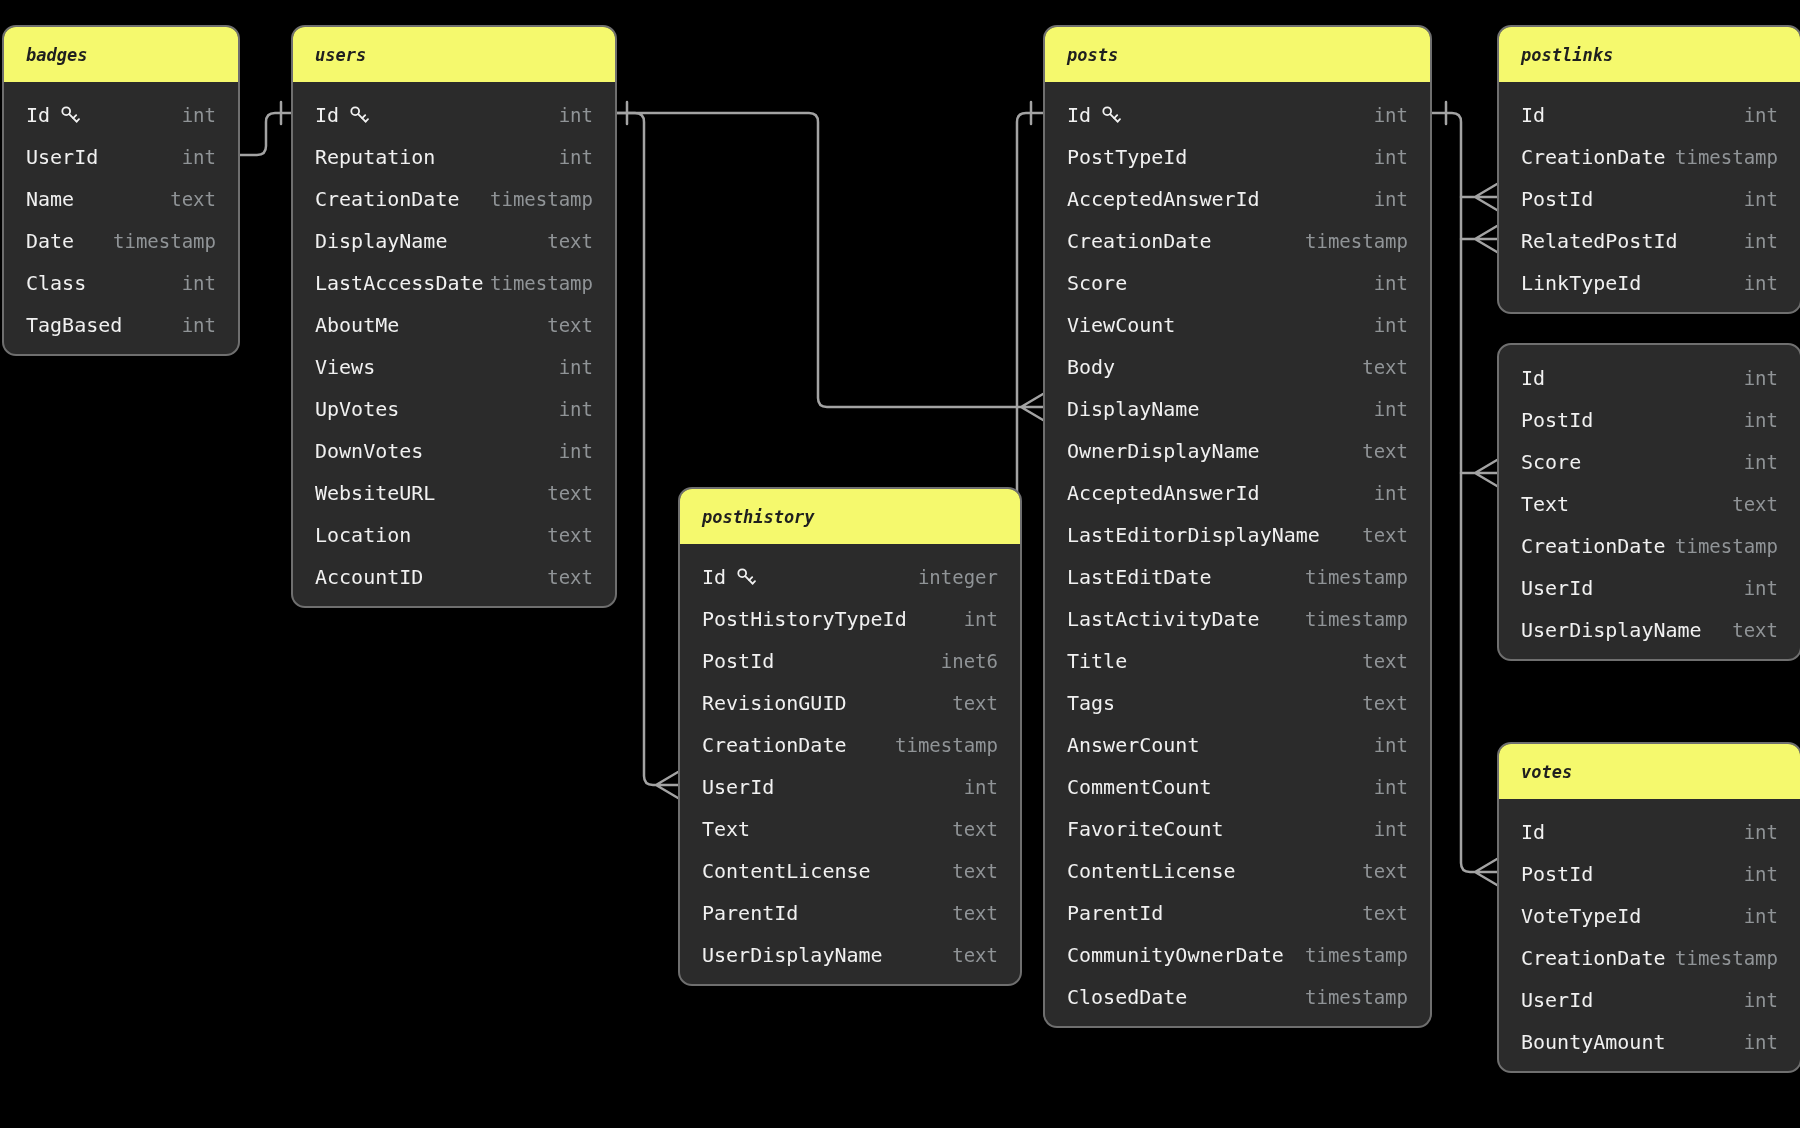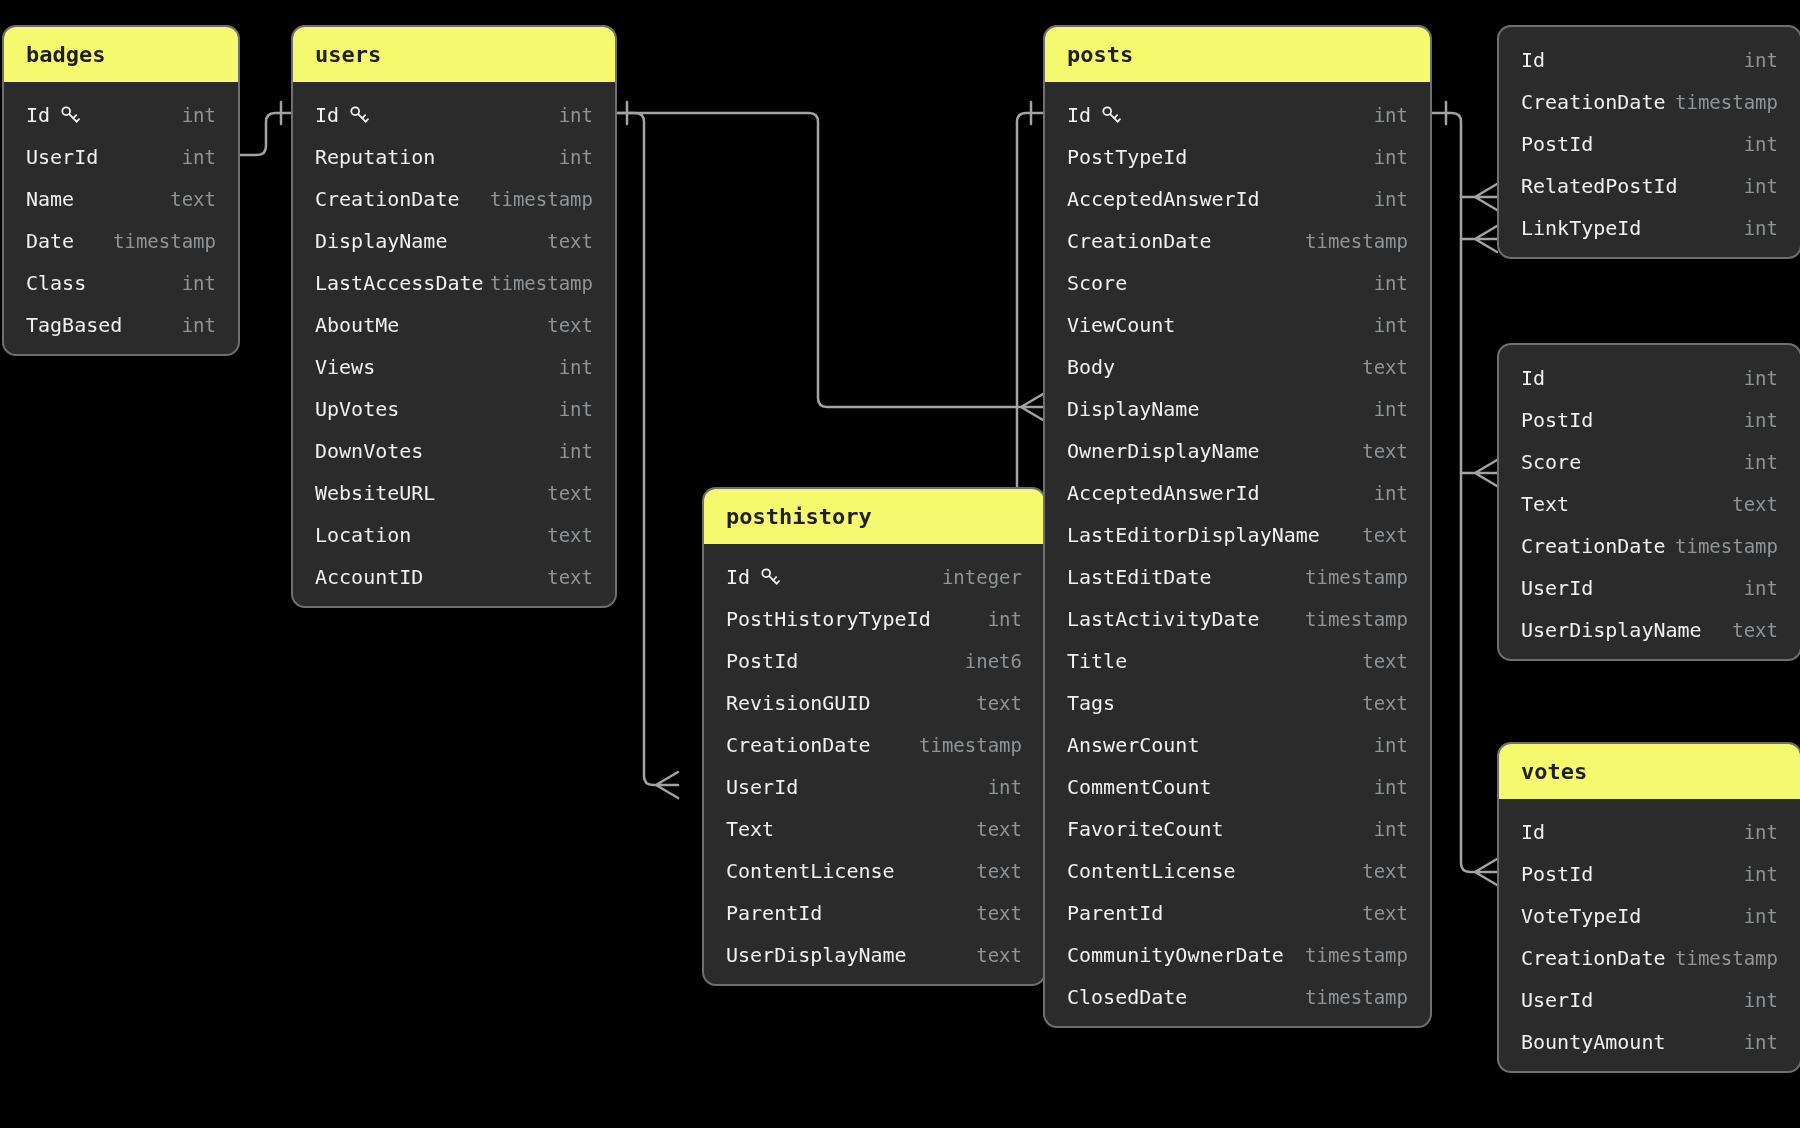"badges" .ttitle { font-size: 22px -> 17px; font-style: none -> italic }
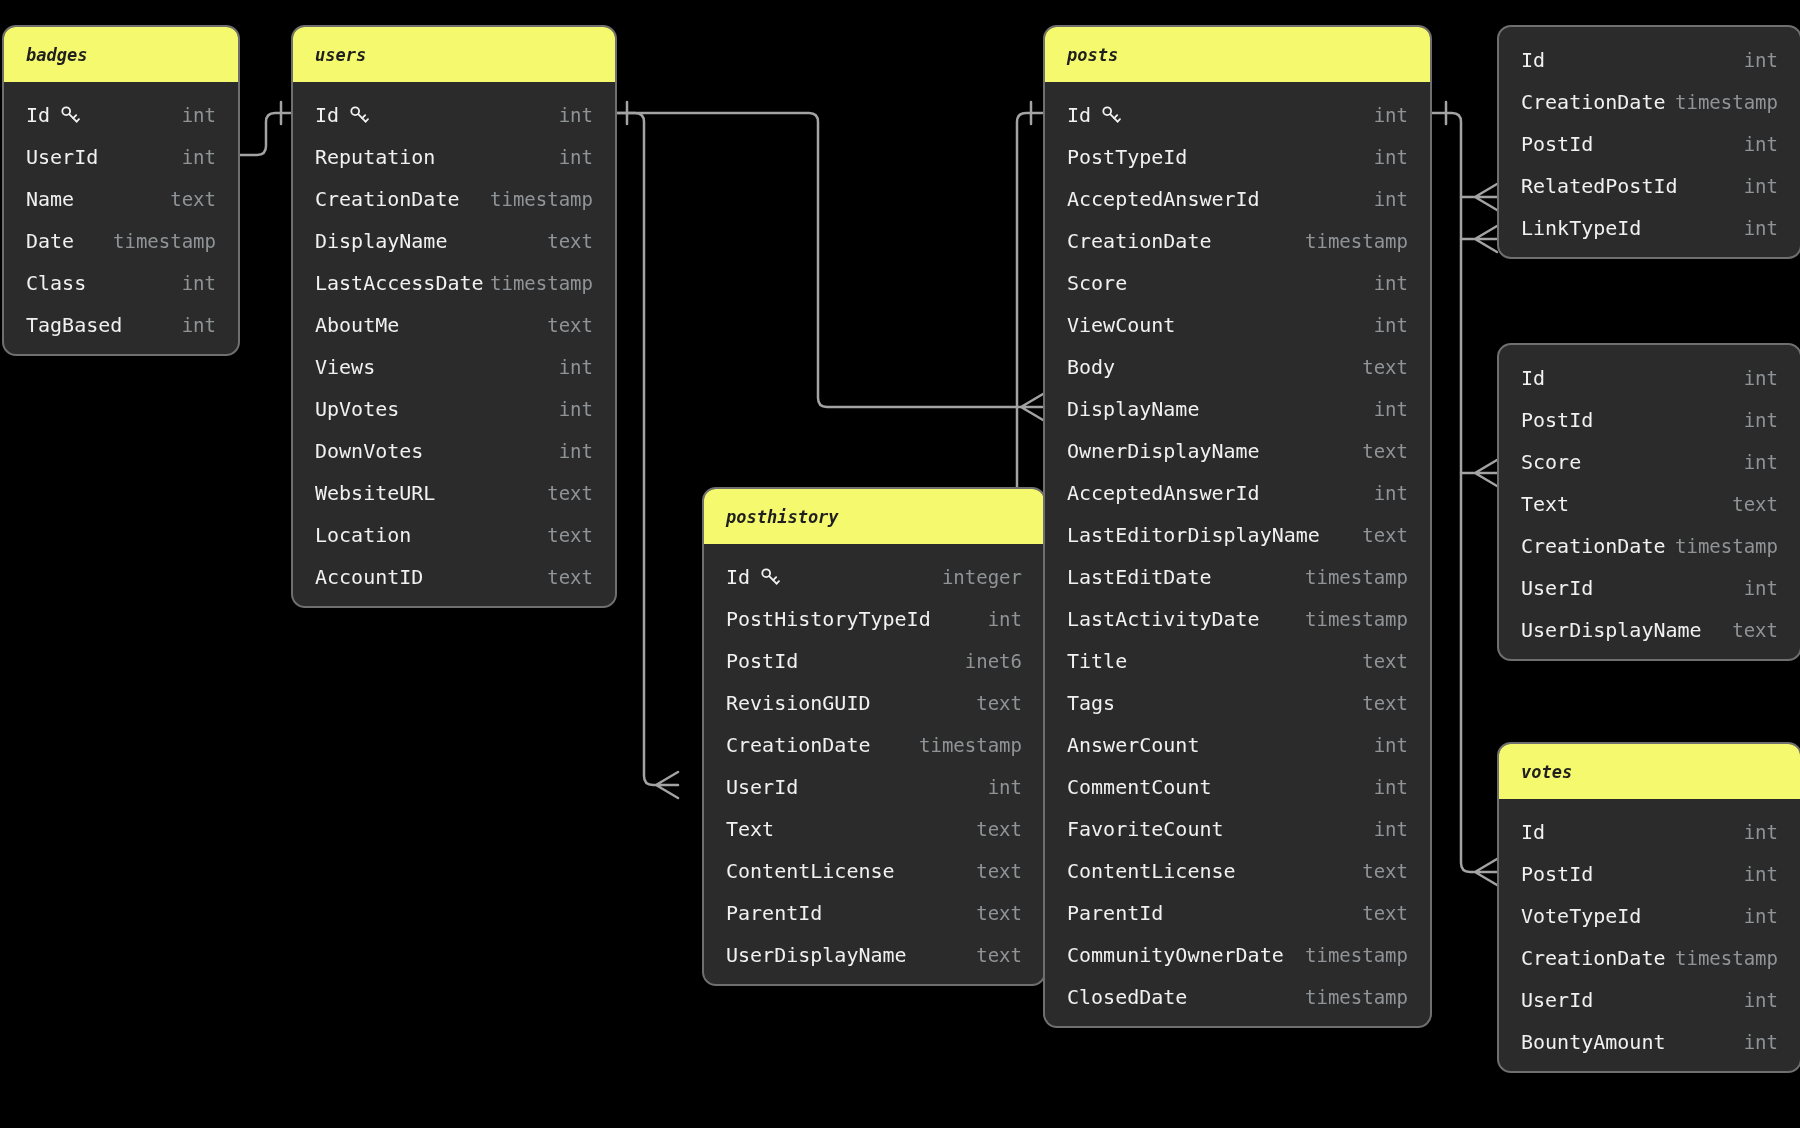"postlinks" div.thead { html: none -> <div> <span>postlinks</span> </div> }
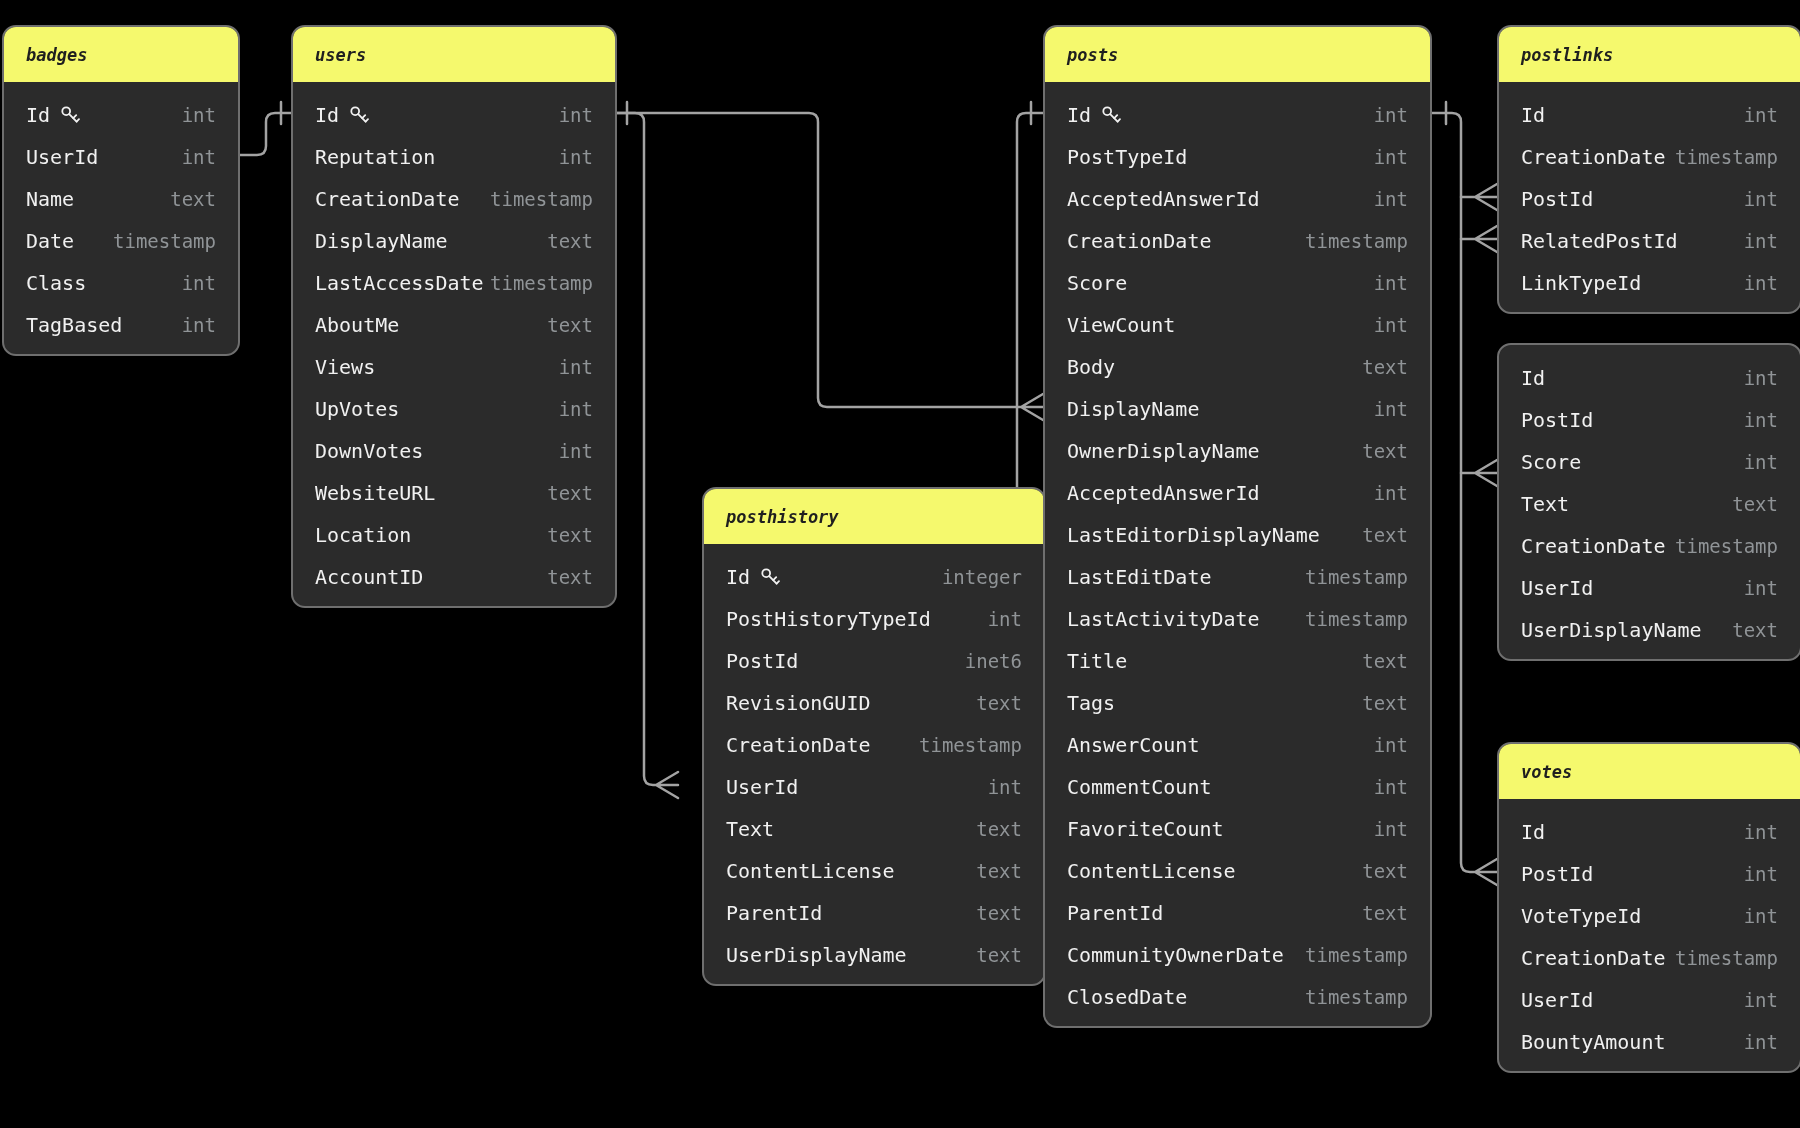"posthistory" div.db-table { margin-left: 24px -> none }
